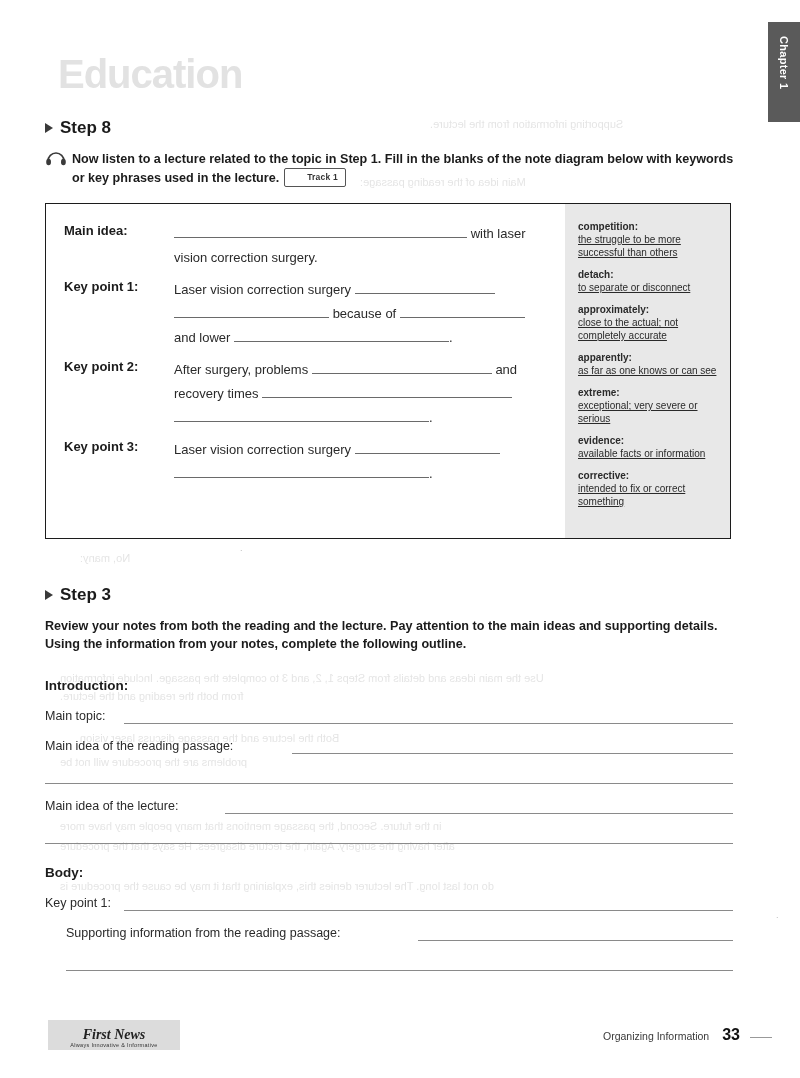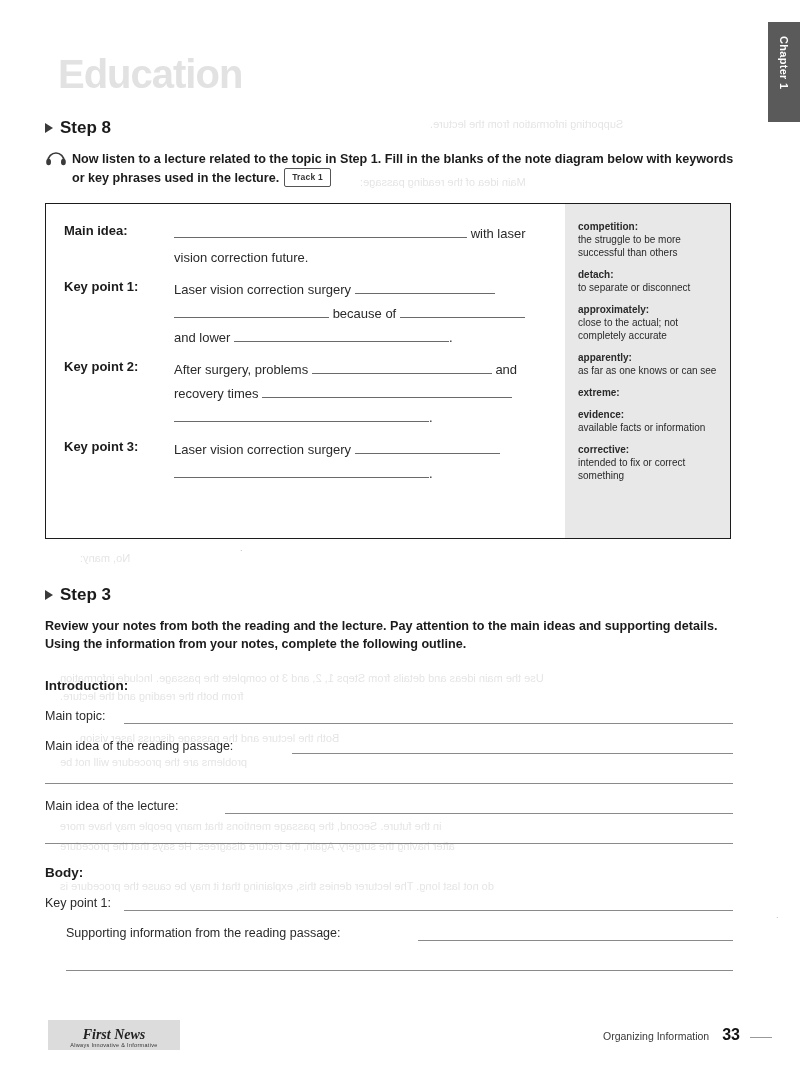"Track 1" .track-badge { padding: 2px 7px 2px 7px -> 2px 7px 2px 22px }
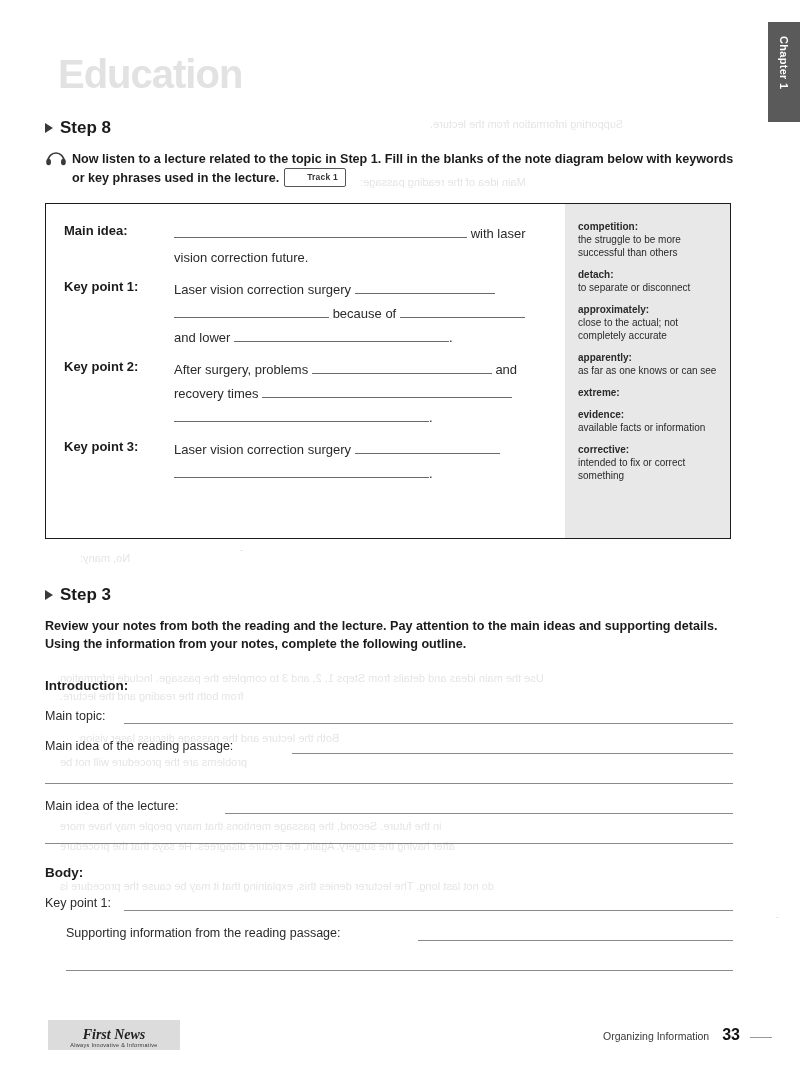"the struggle to be more" .vocab .d { text-decoration: none -> underline }
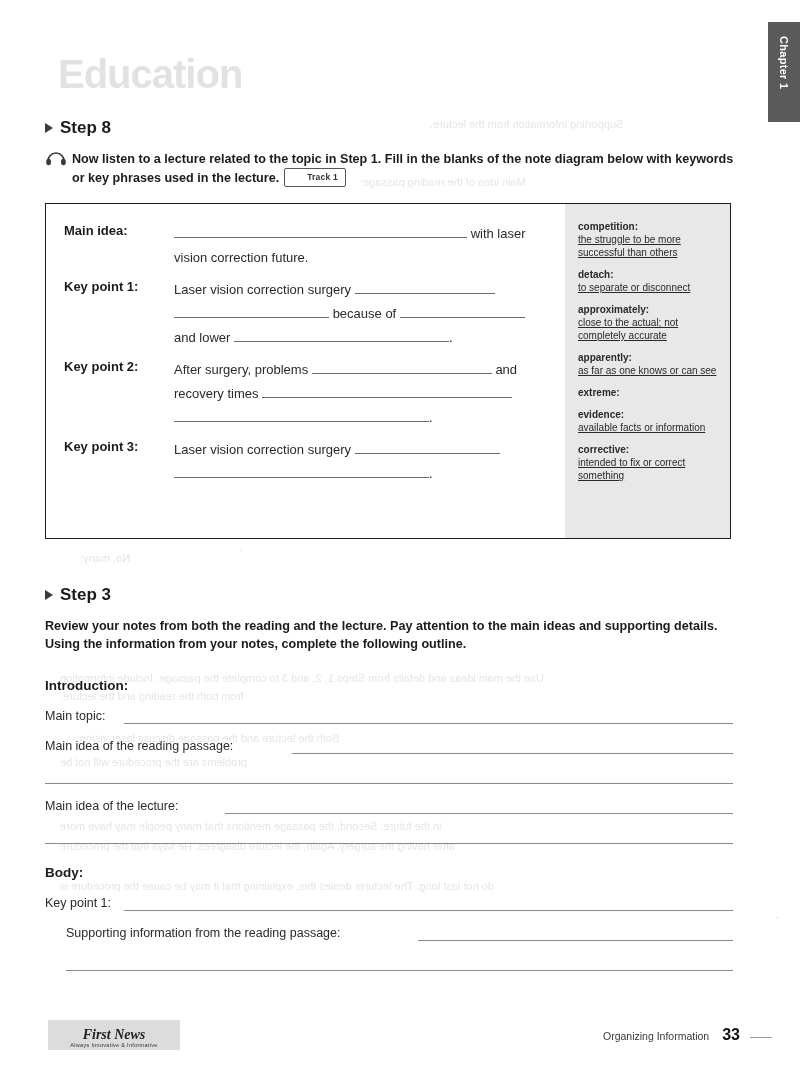"vision correction future." span { text: future -> surgery }
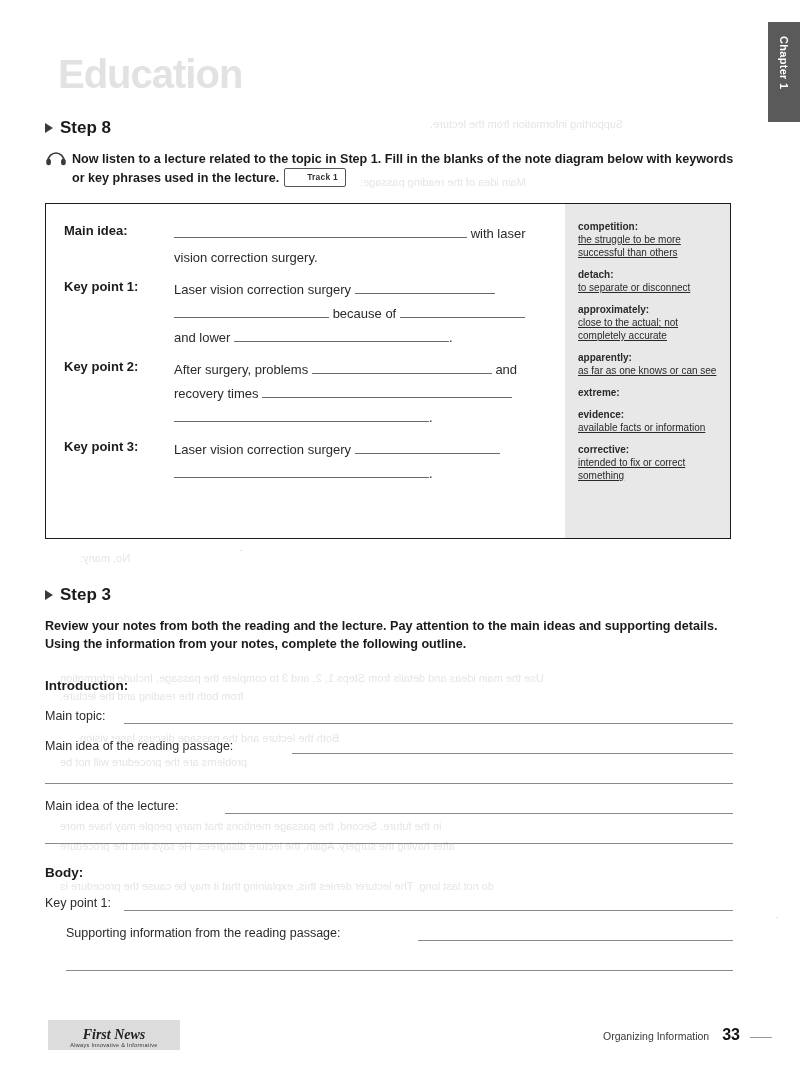"exceptional; very severe or serious" span.d { html: none -> <span>exceptional; very severe or serious</span> }
